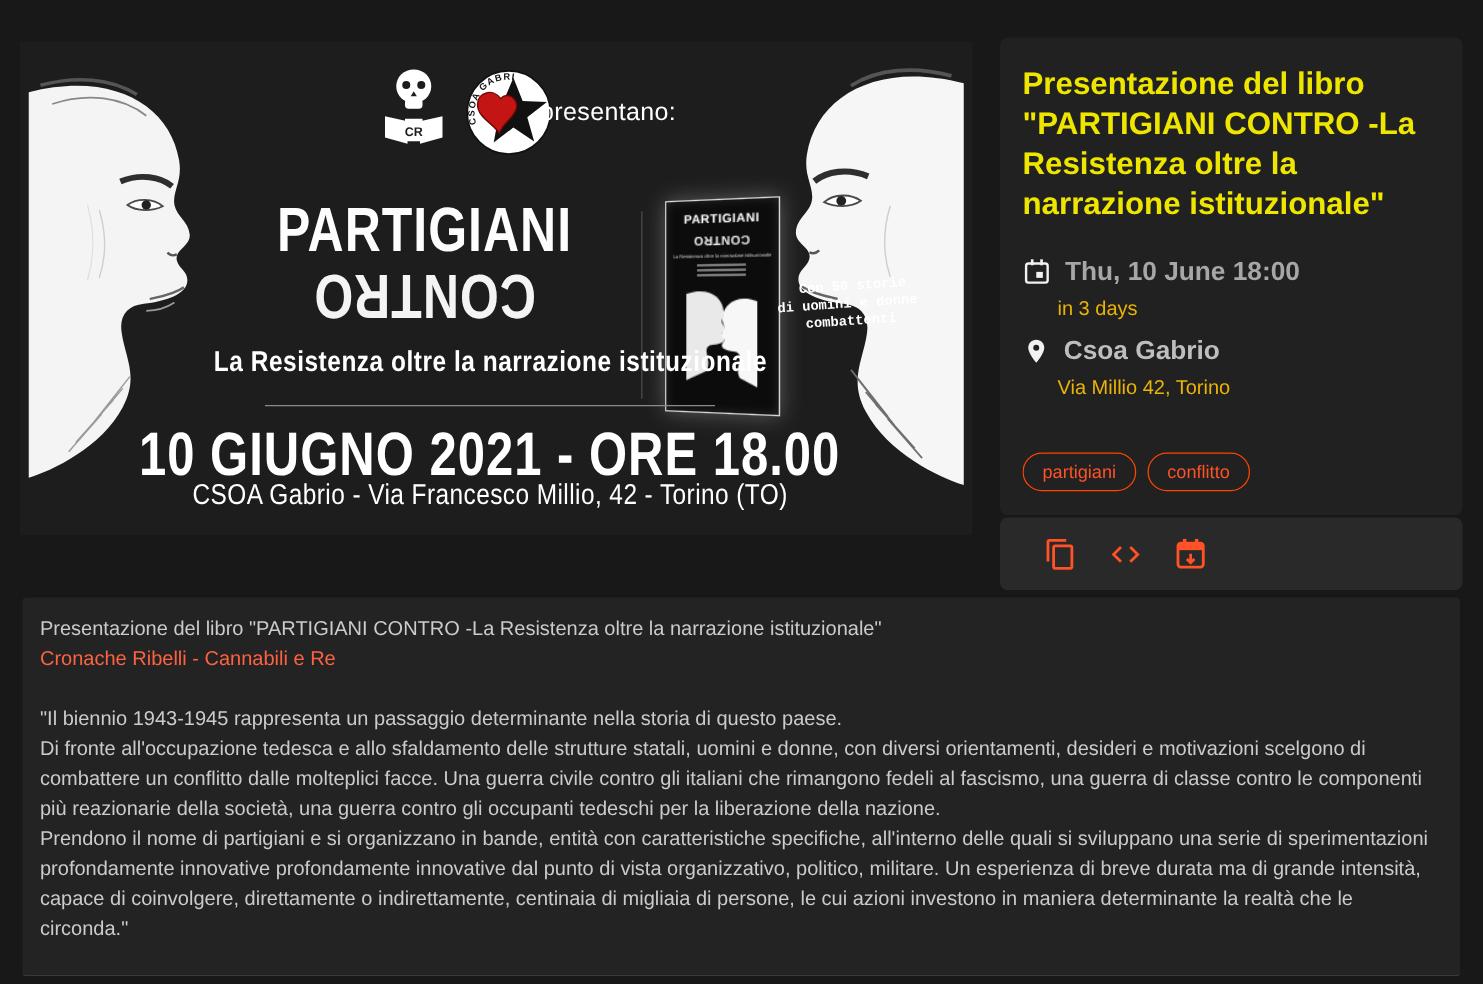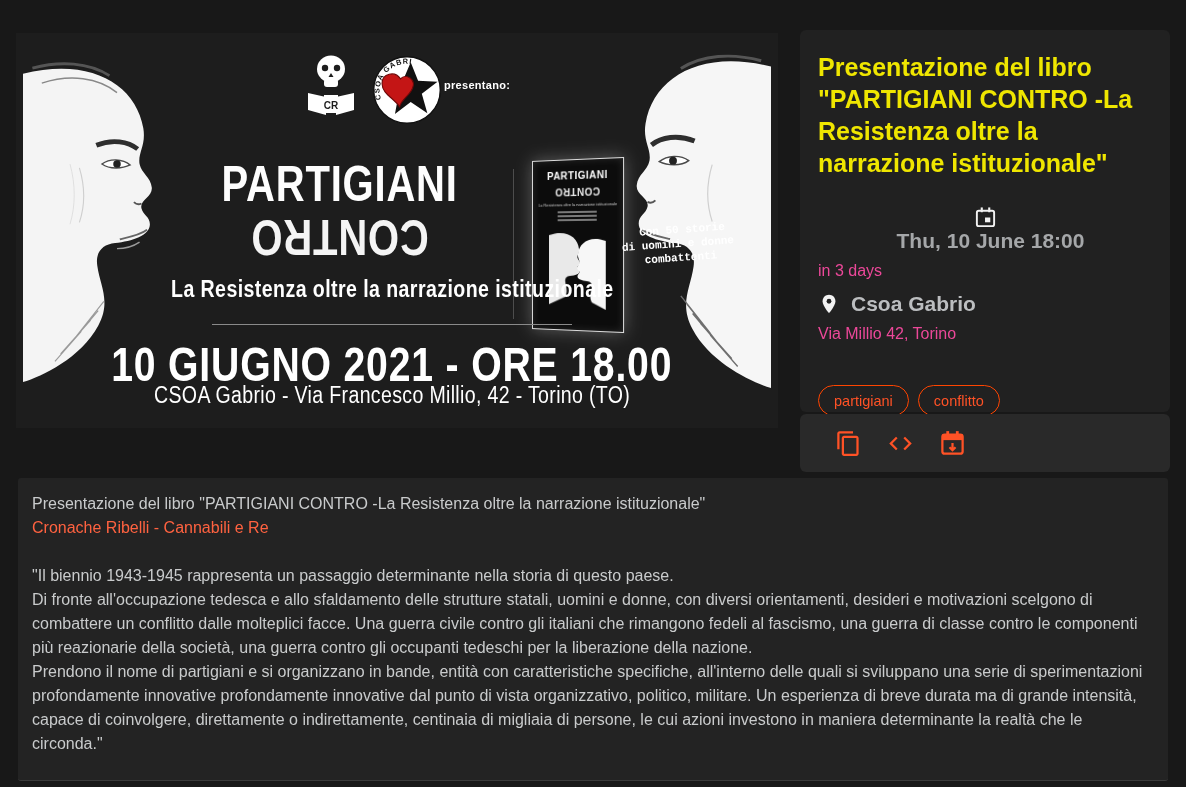"presentano:" .presentano { font-size: 11px -> 20px; font-weight: 700 -> 400; left: 428px -> 416px }
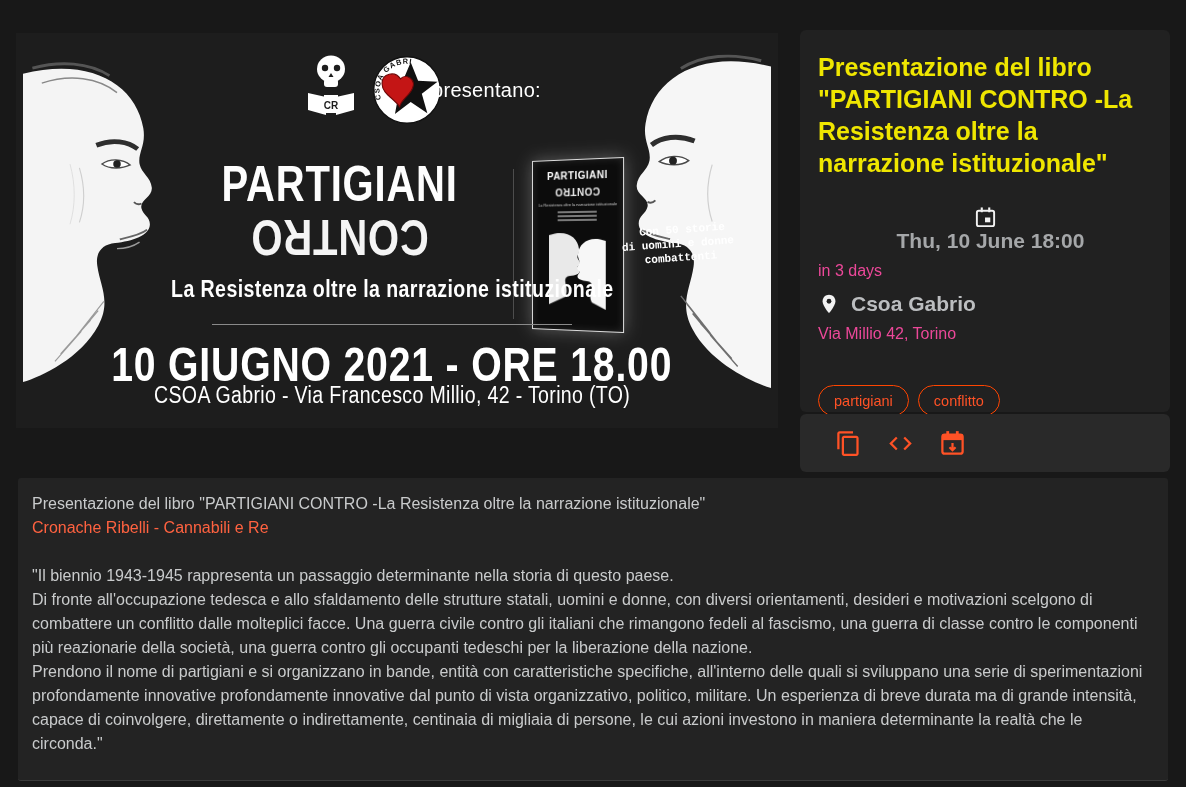"Thu, 10 June 18:00" .meta-row { align-items: center -> none; flex-direction: column -> none }
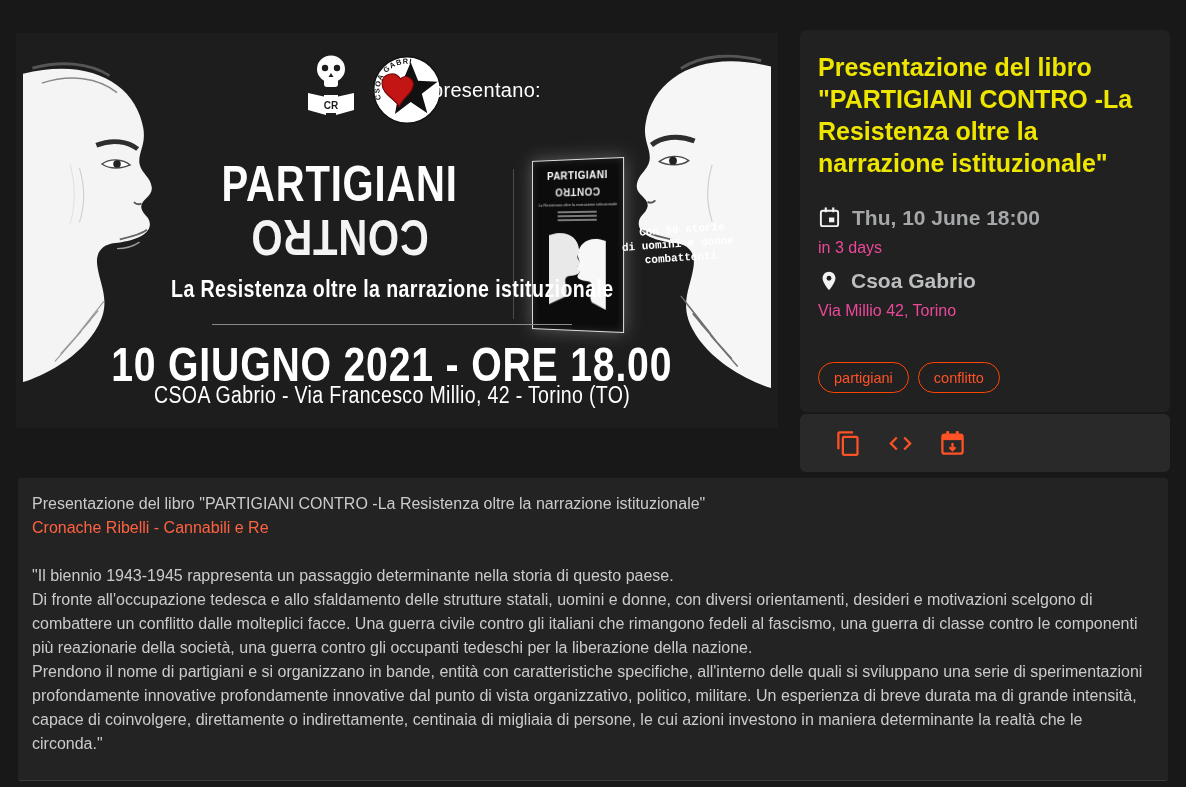"in 3 days" .meta-sub { color: #ec4899 -> #eab308; margin-left: none -> 28px }
